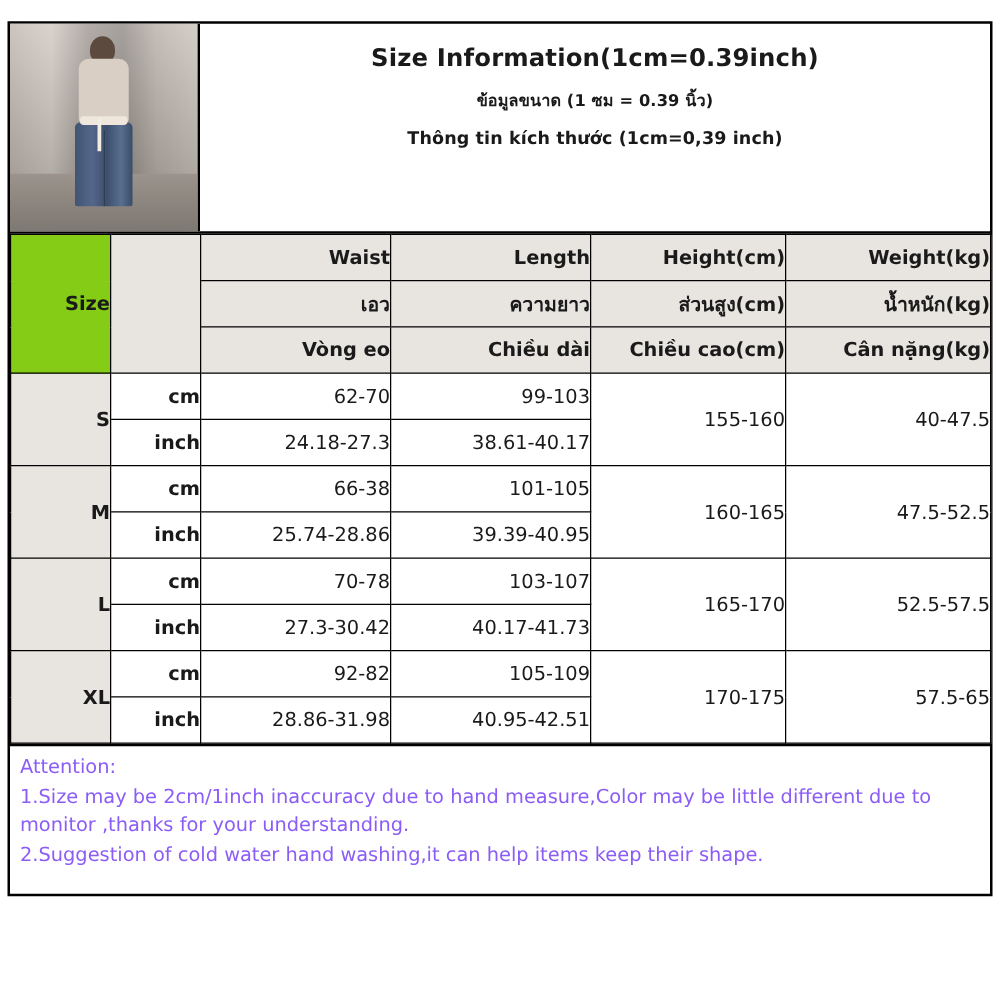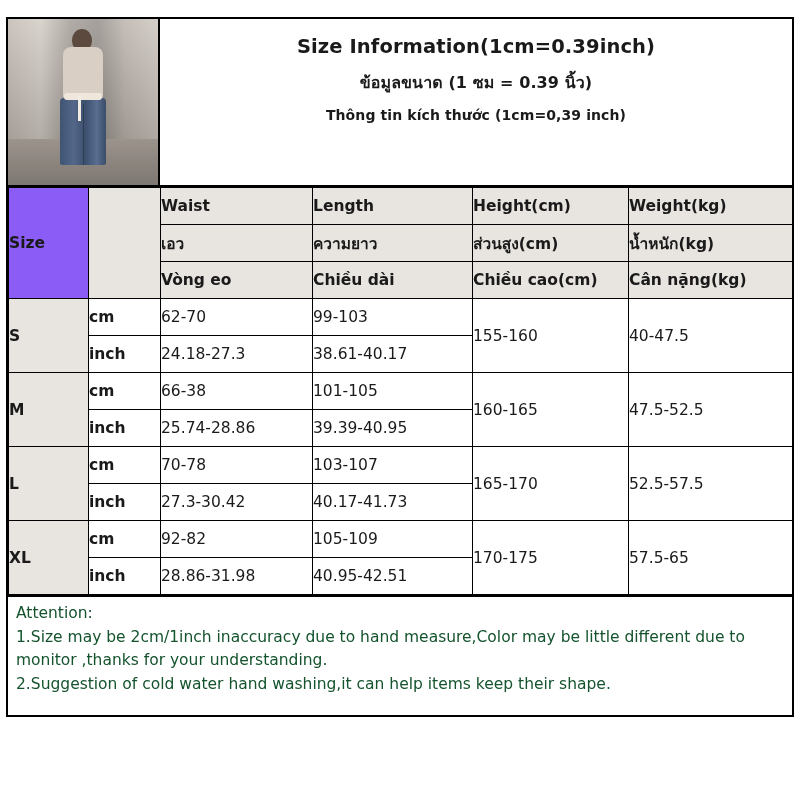"ข้อมูลขนาด (1 ซม = 0.39" .title-line.thai { font-size: 16px -> 13px }
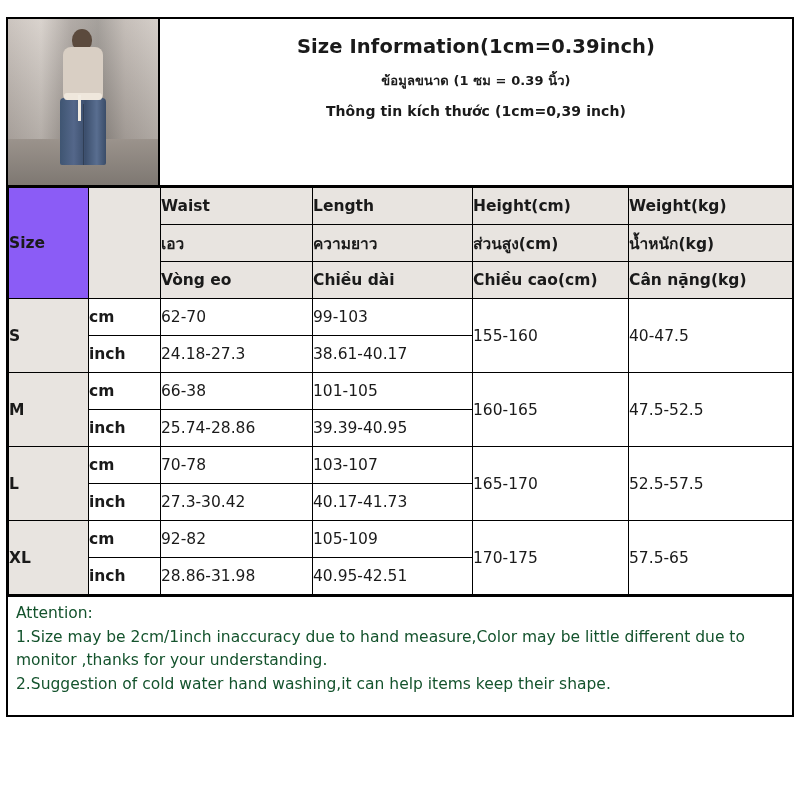"Waist" table.size-table td { text-align: left -> right }
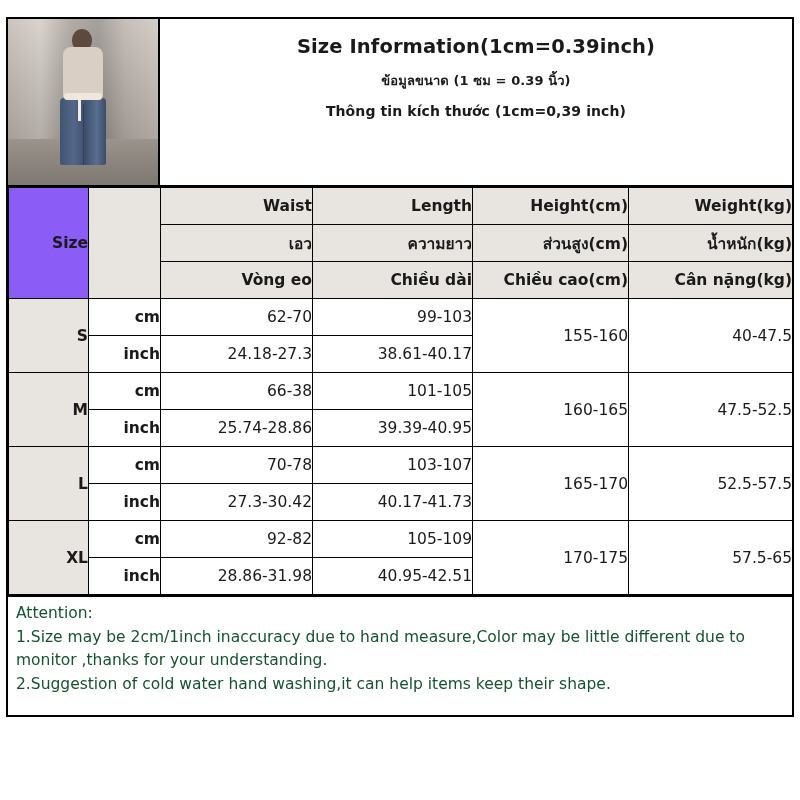"Size" .hdr-size { background: #8b5cf6 -> #84cc16 }
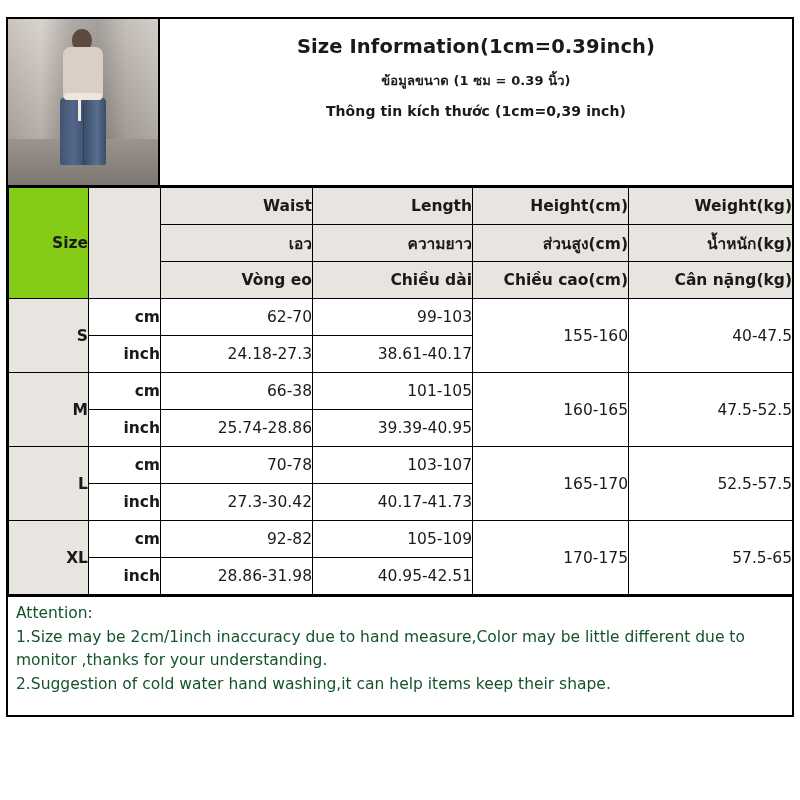"Attention:" .att-line { color: #14532d -> #8b5cf6 }
